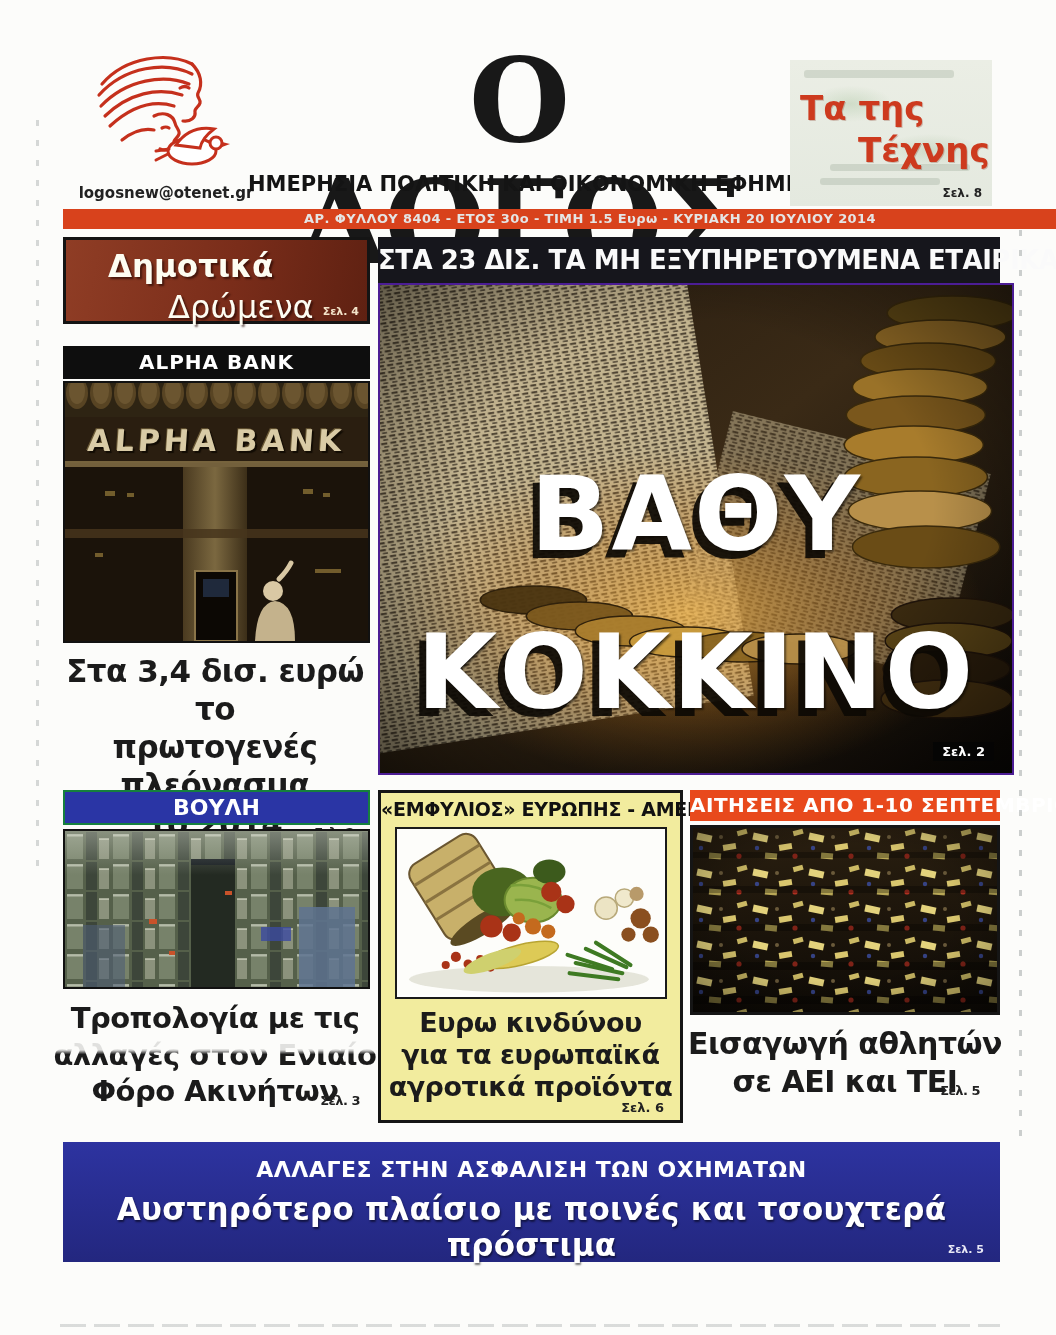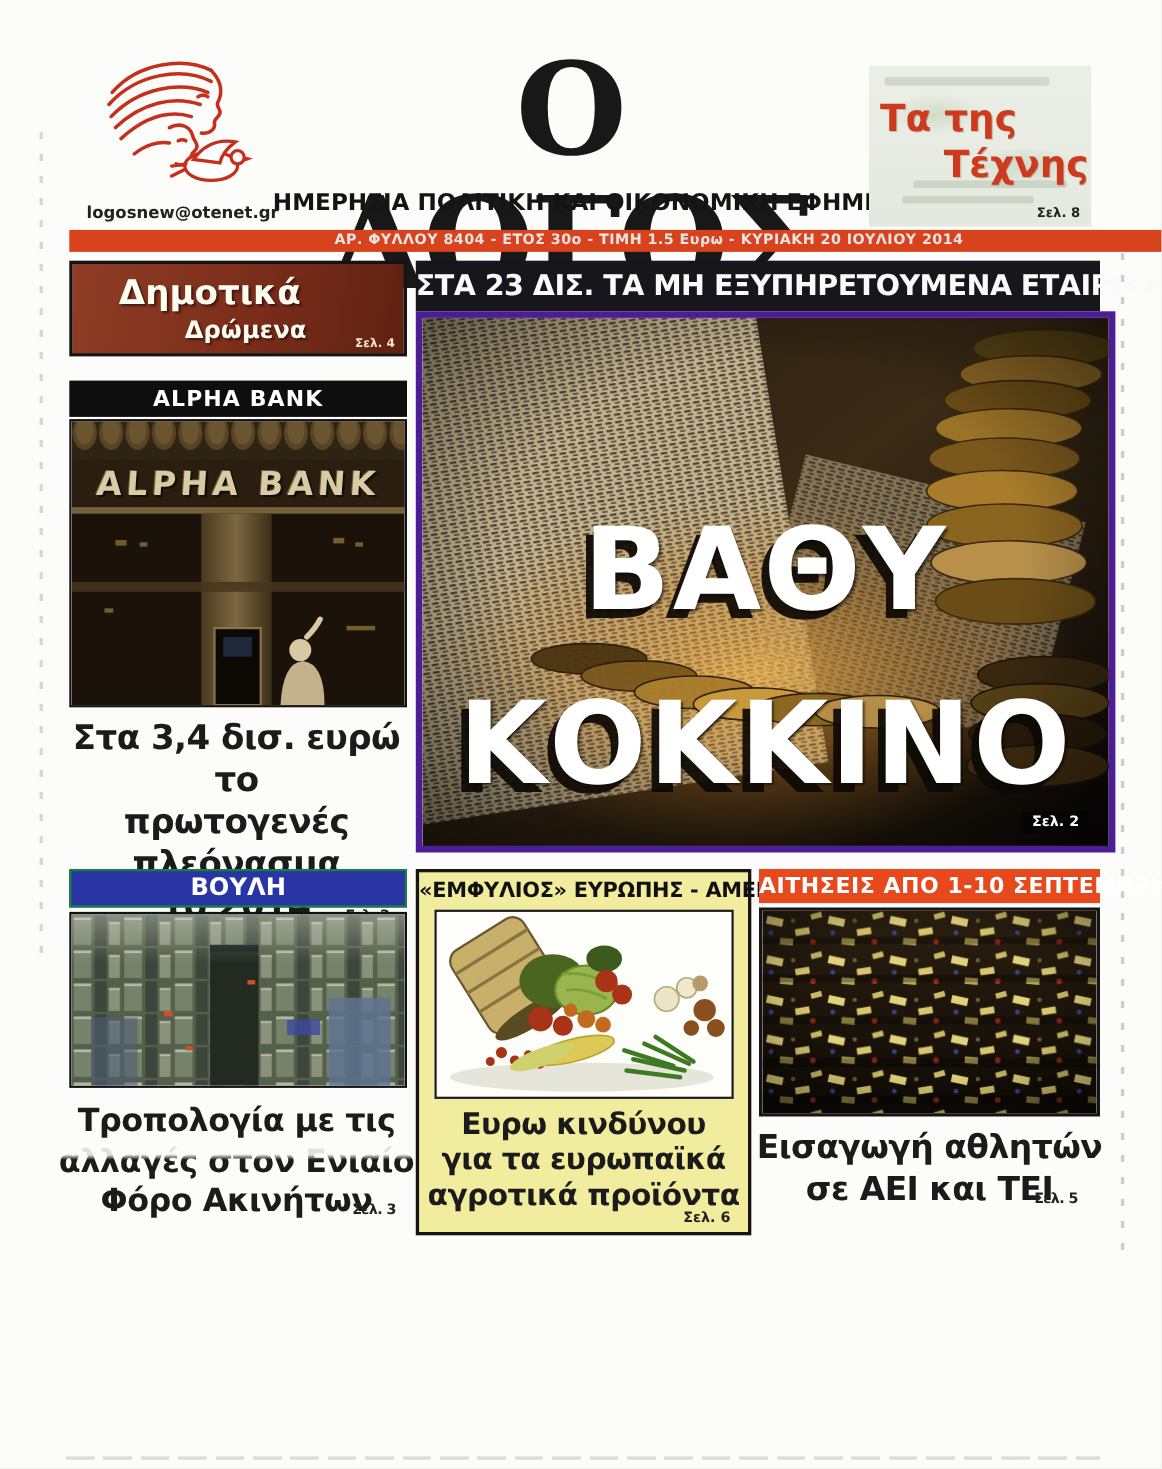"Δρώμενα" .promo-l2 { font-size: 22px -> 32px; font-weight: bold -> normal }
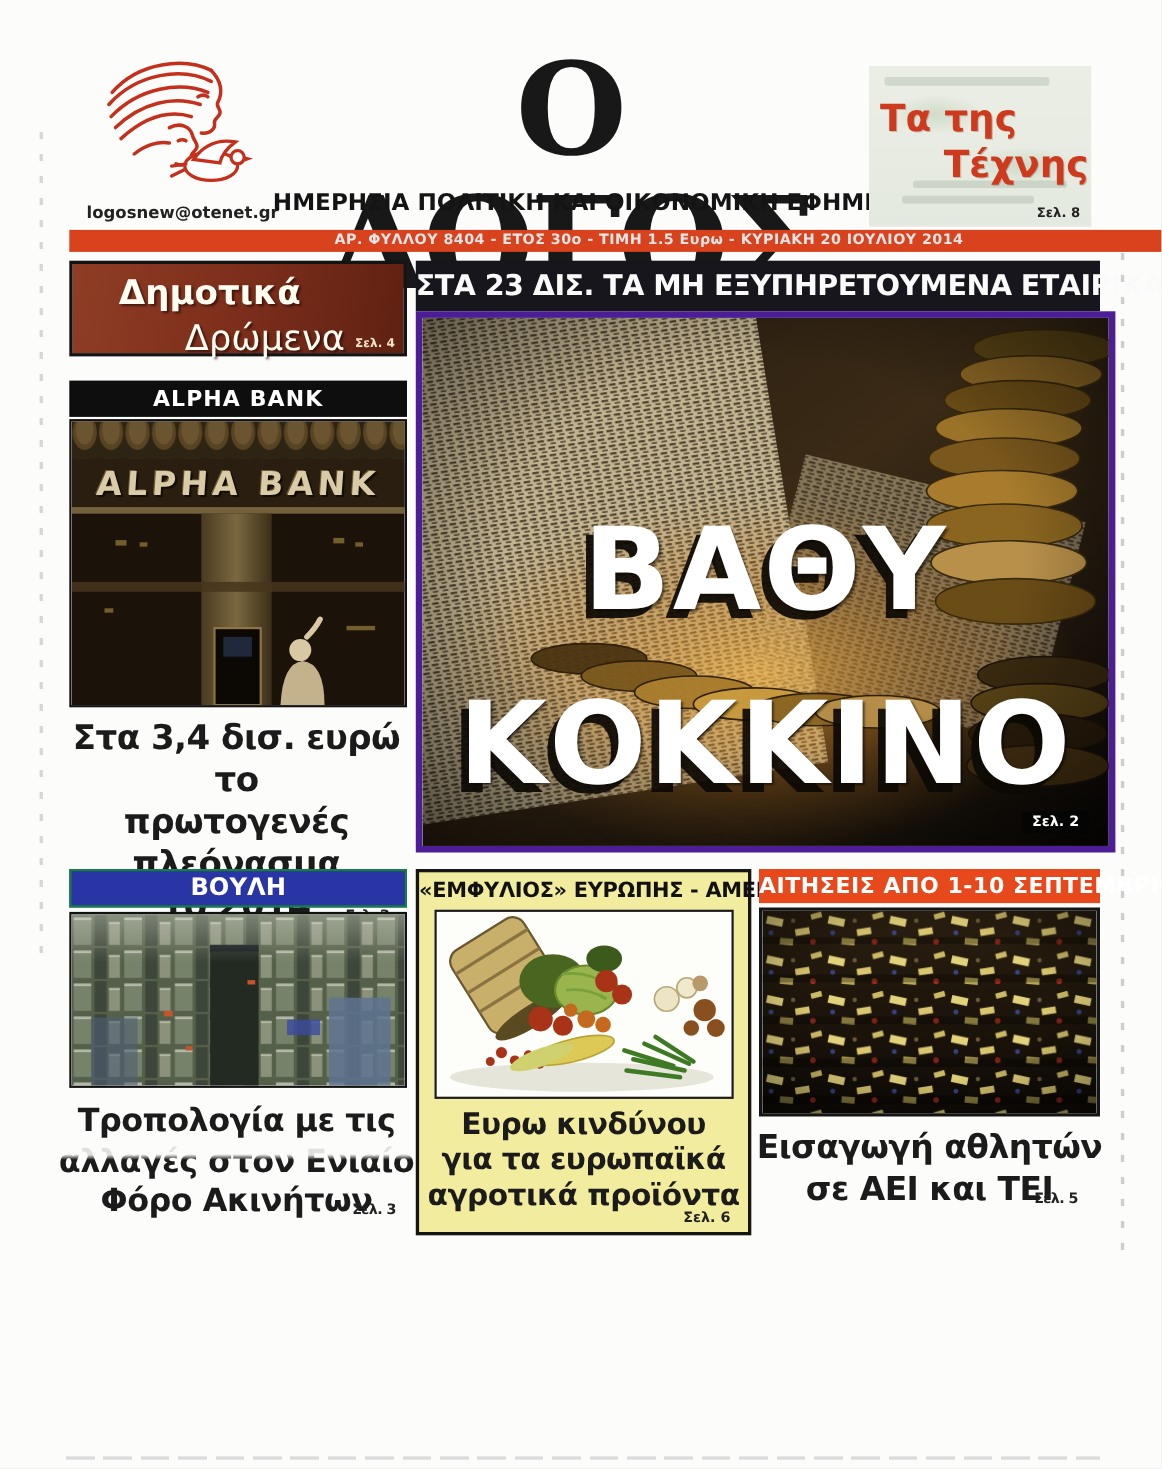"ΒΑΘΥ" .main-photo { border: 6px solid #4c1d95 -> 2px solid #4c1d95 }
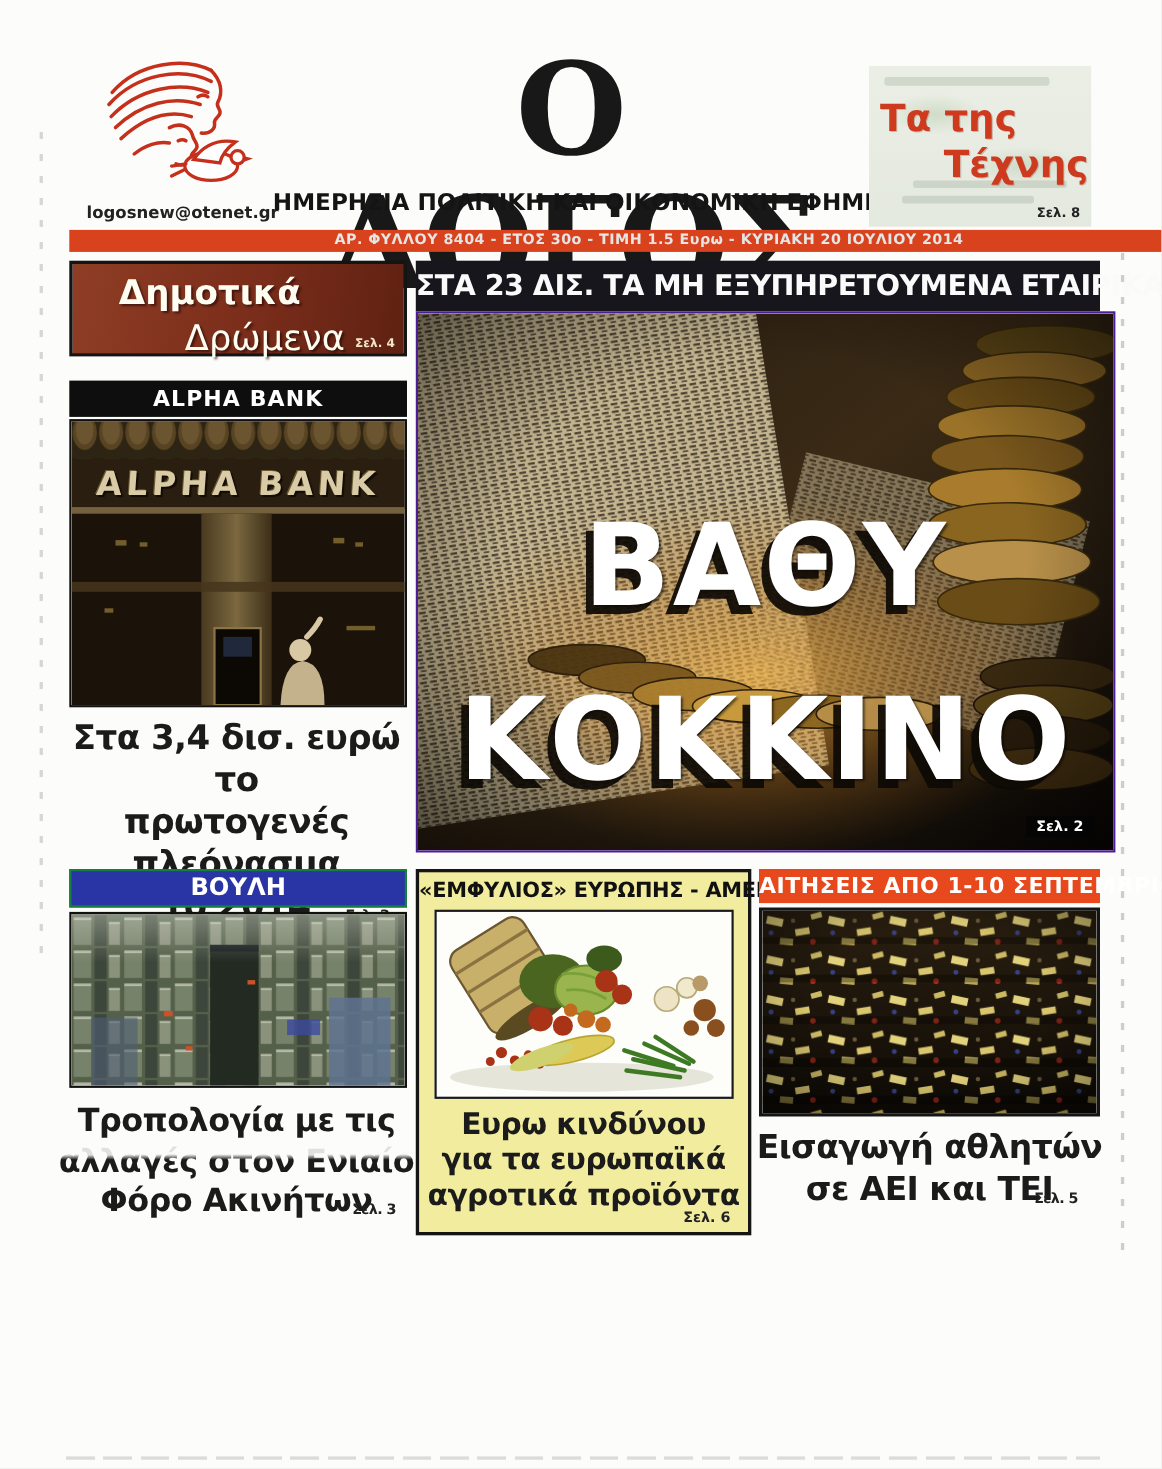"ΑΛΛΑΓΕΣ ΣΤΗΝ ΑΣΦΑΛΙΣΗ ΤΩΝ ΟΧΗΜΑΤΩΝ" div.banner { html: none -> <div> <div>ΑΛΛΑΓΕΣ ΣΤΗΝ ΑΣΦΑΛΙΣΗ ΤΩΝ ΟΧΗΜΑΤΩΝ</div> <div>Αυστηρότερο πλαίσιο με ποινές και τσουχτερά πρόστιμα</div> <div>Σελ. 5</div> </div> }
